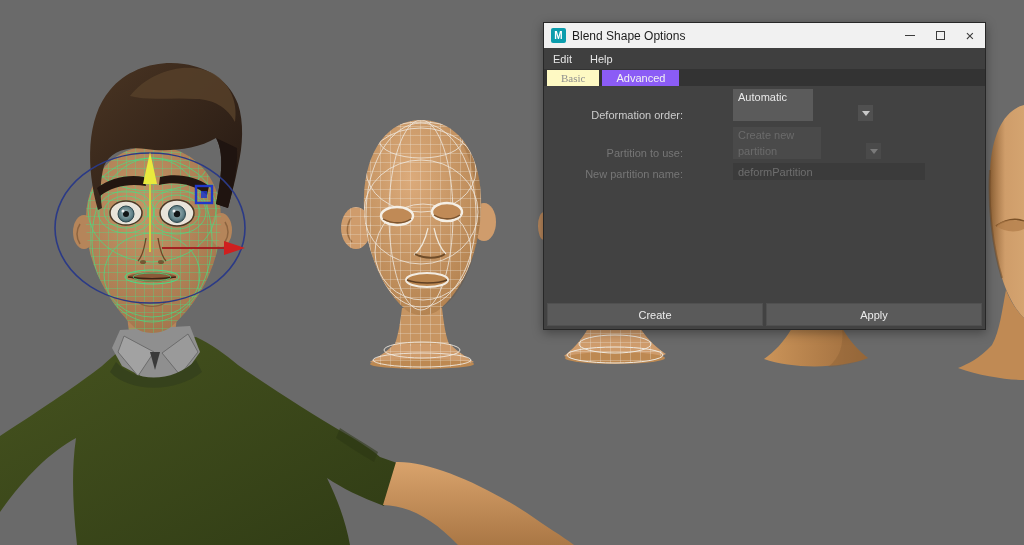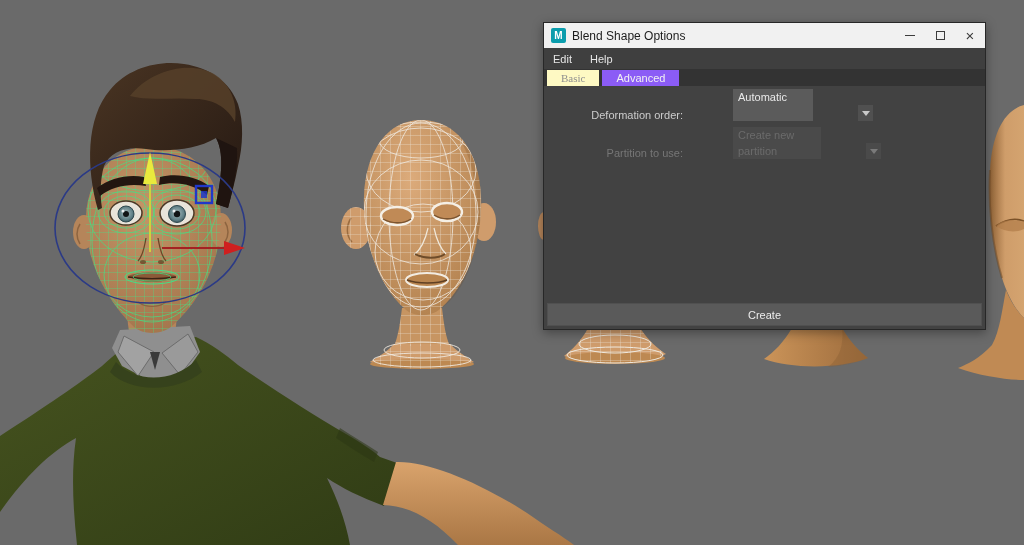"New partition name:" div.row { html: none -> <div> <div>New partition name:</div> <input> </div> }
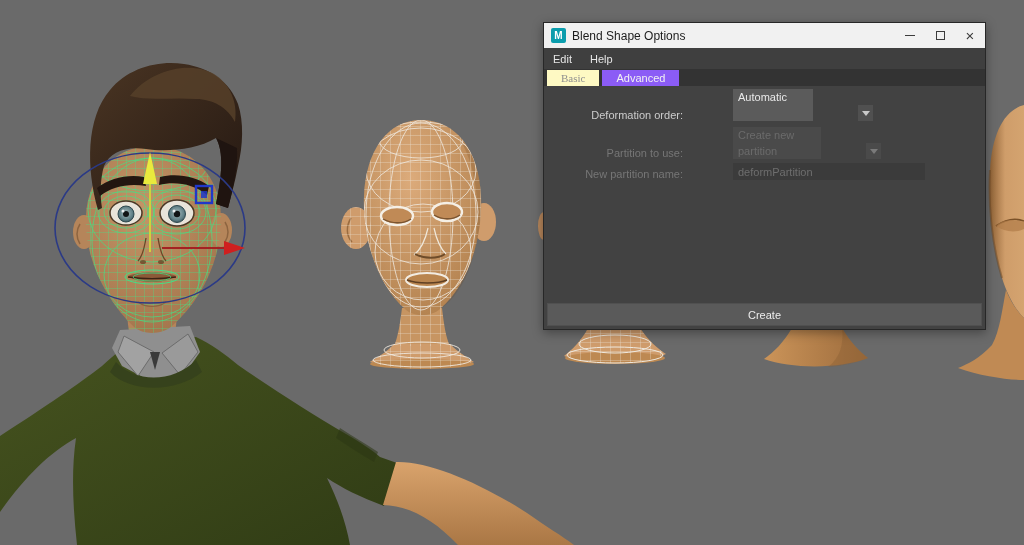"Apply" div.btn { html: none -> <div>Apply</div> }
